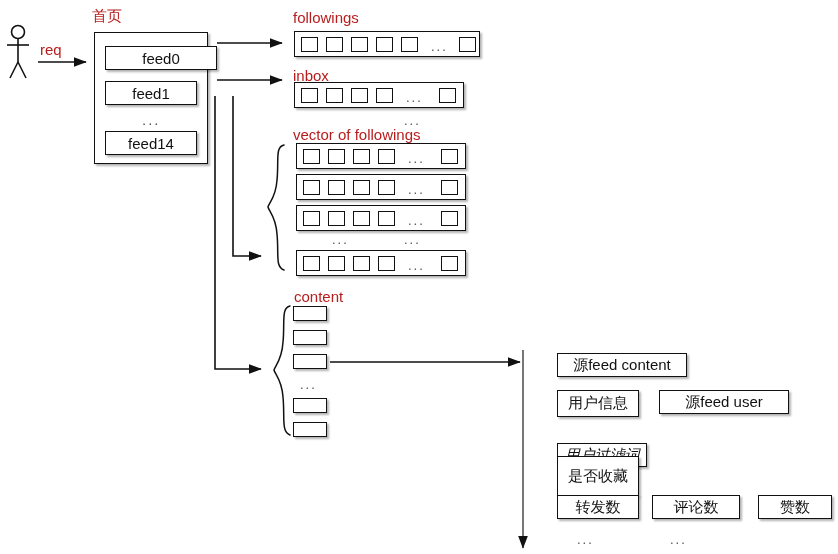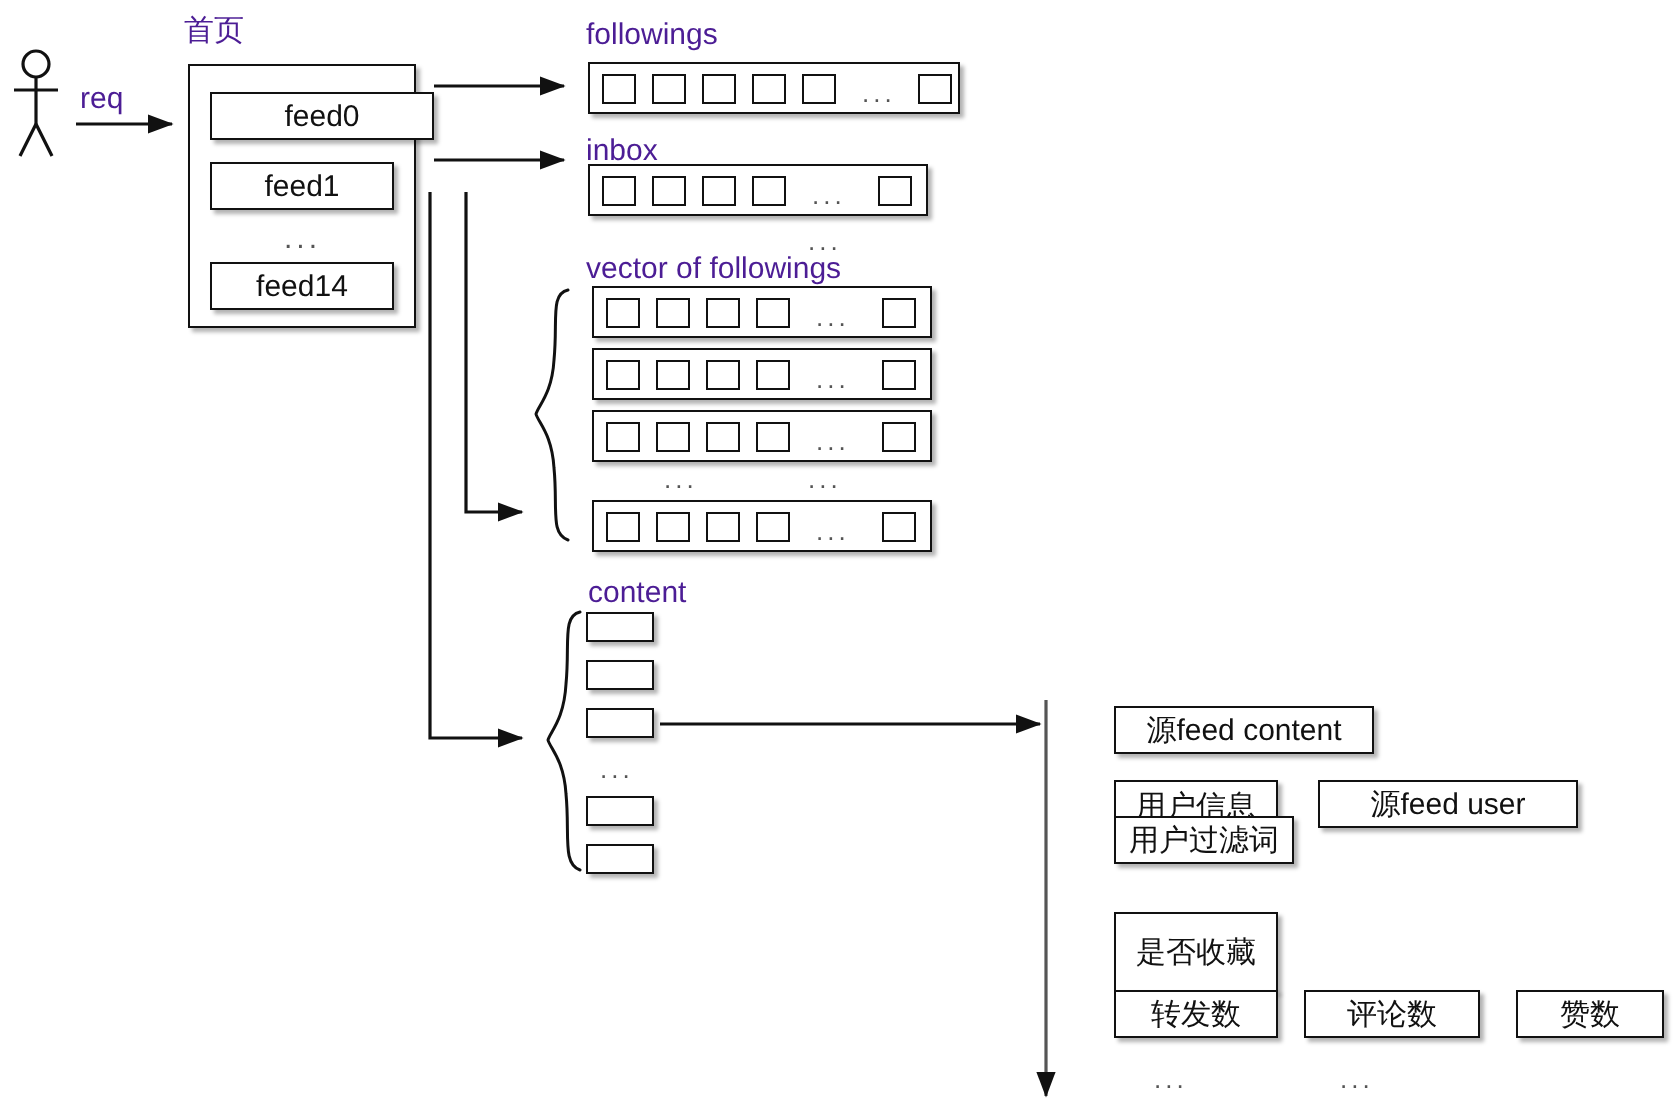"首页" .lbl { color: #4c1d95 -> #b91c1c }
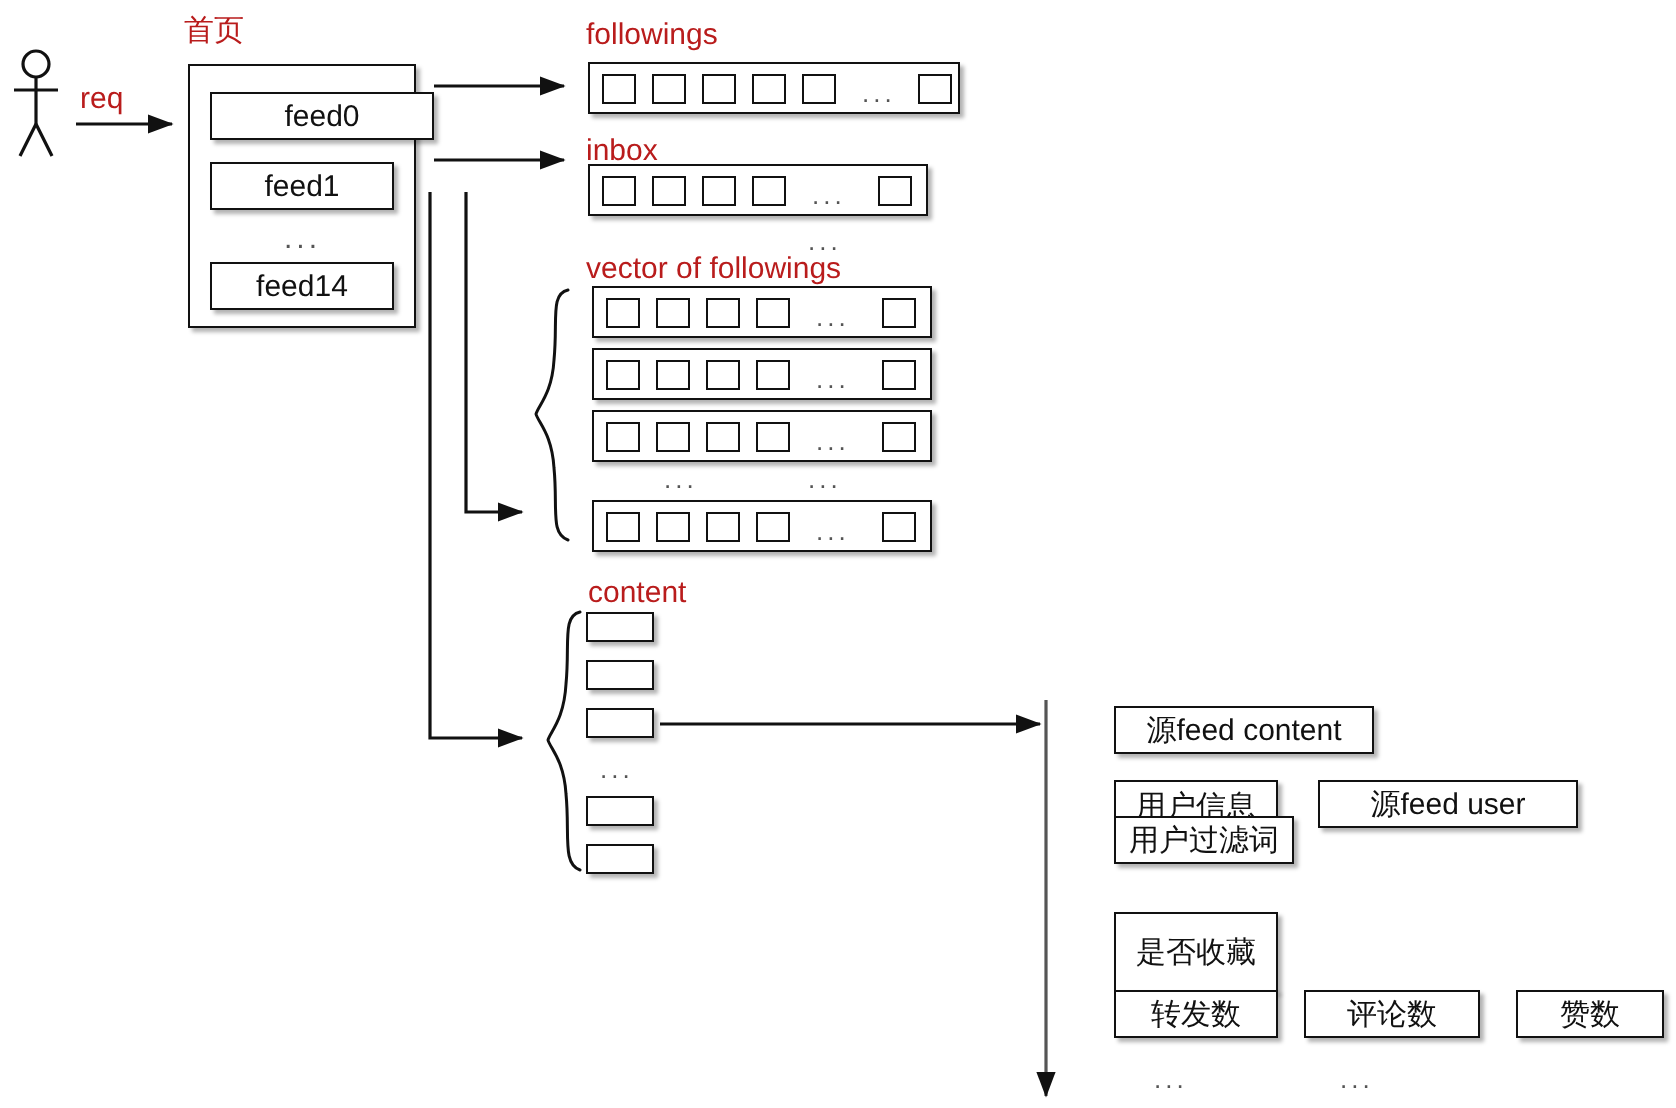"用户过滤词" div.tbox { font-style: none -> italic; top: 408px -> 443px }
